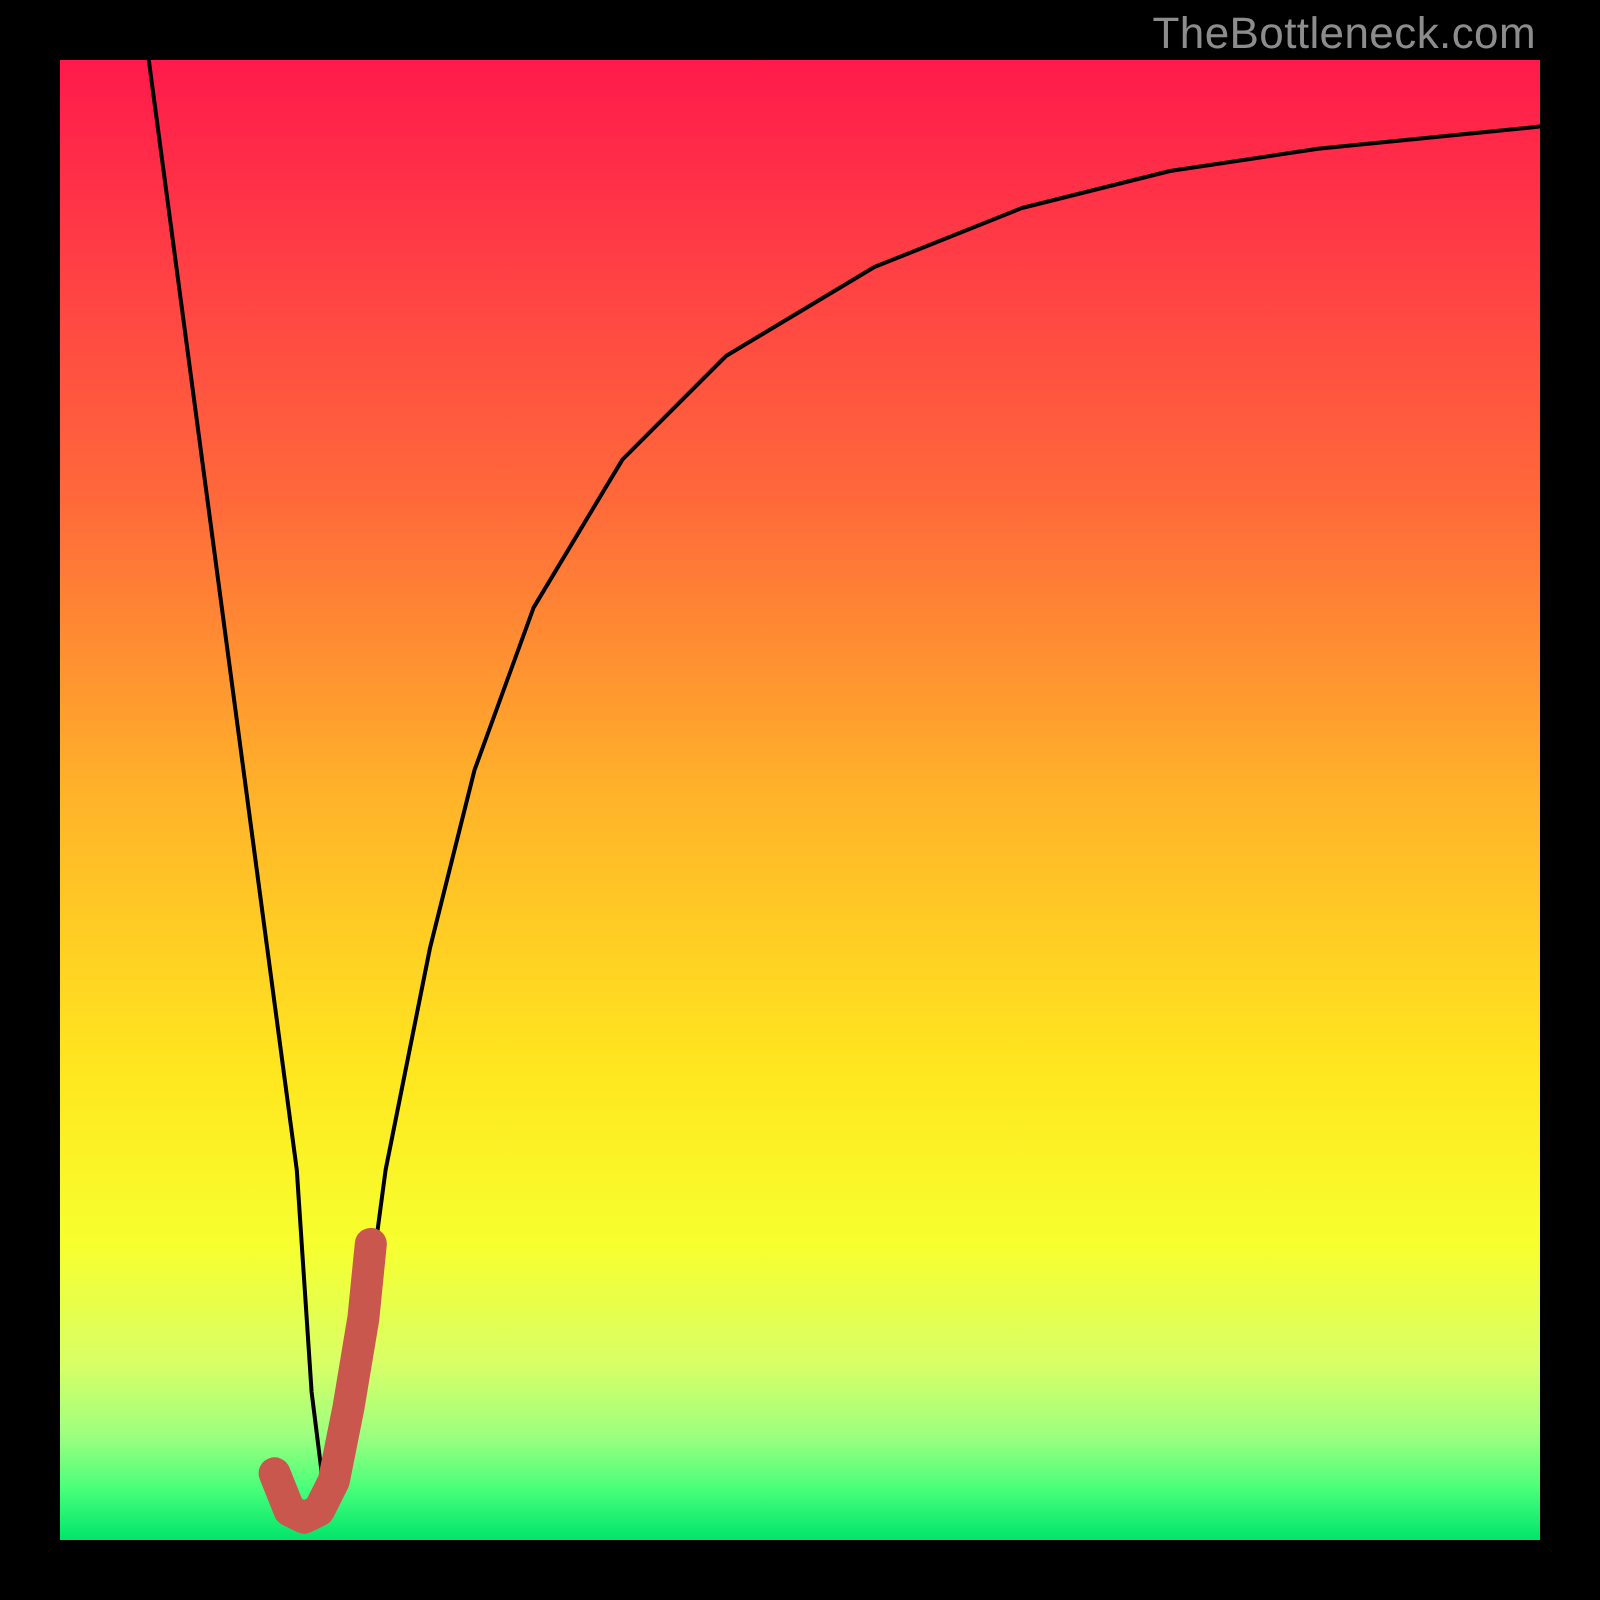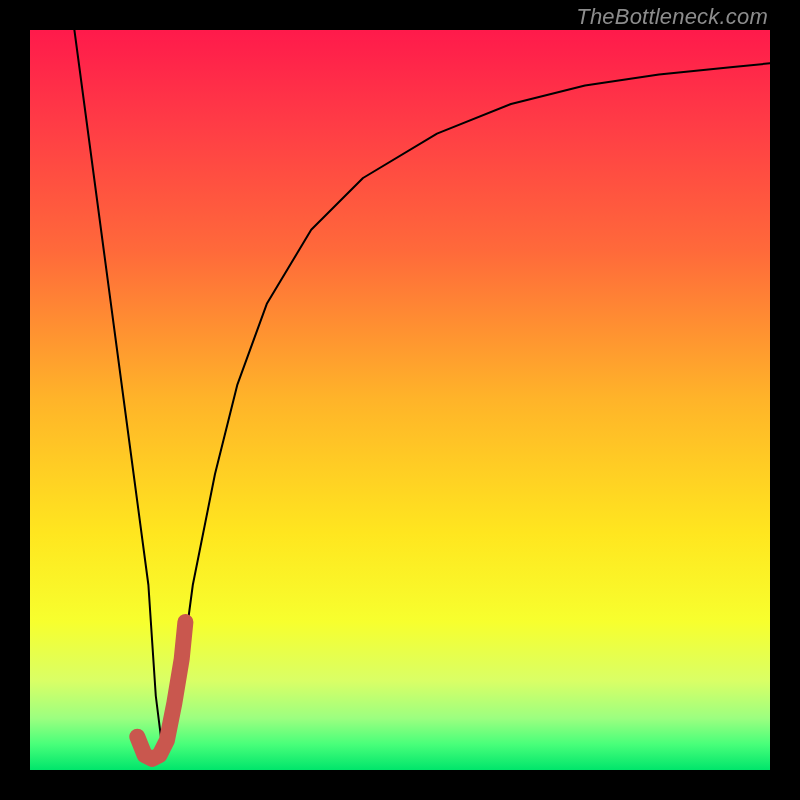"TheBottleneck.com" .watermark { font-style: italic -> none }
